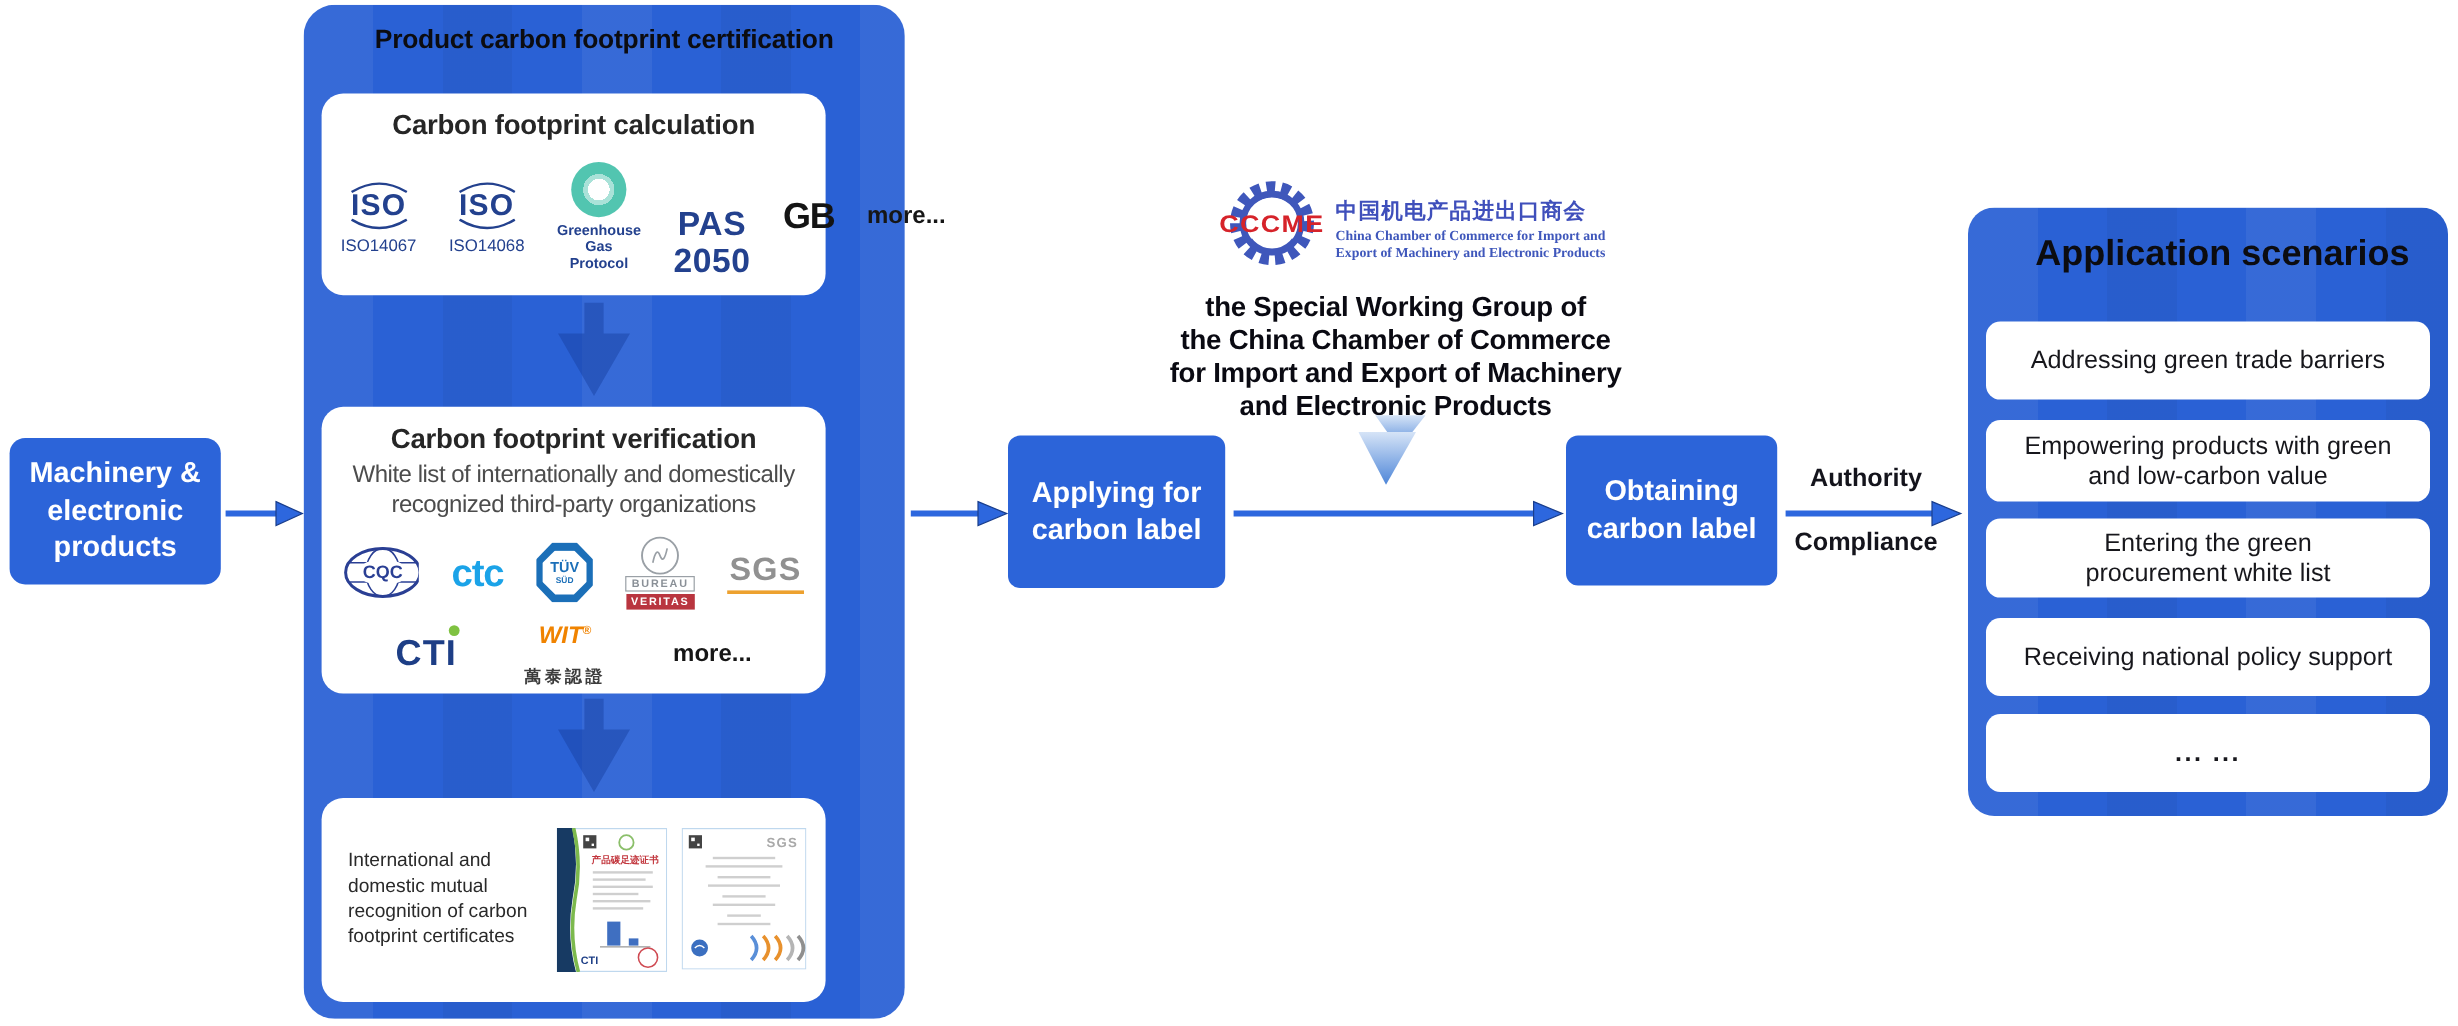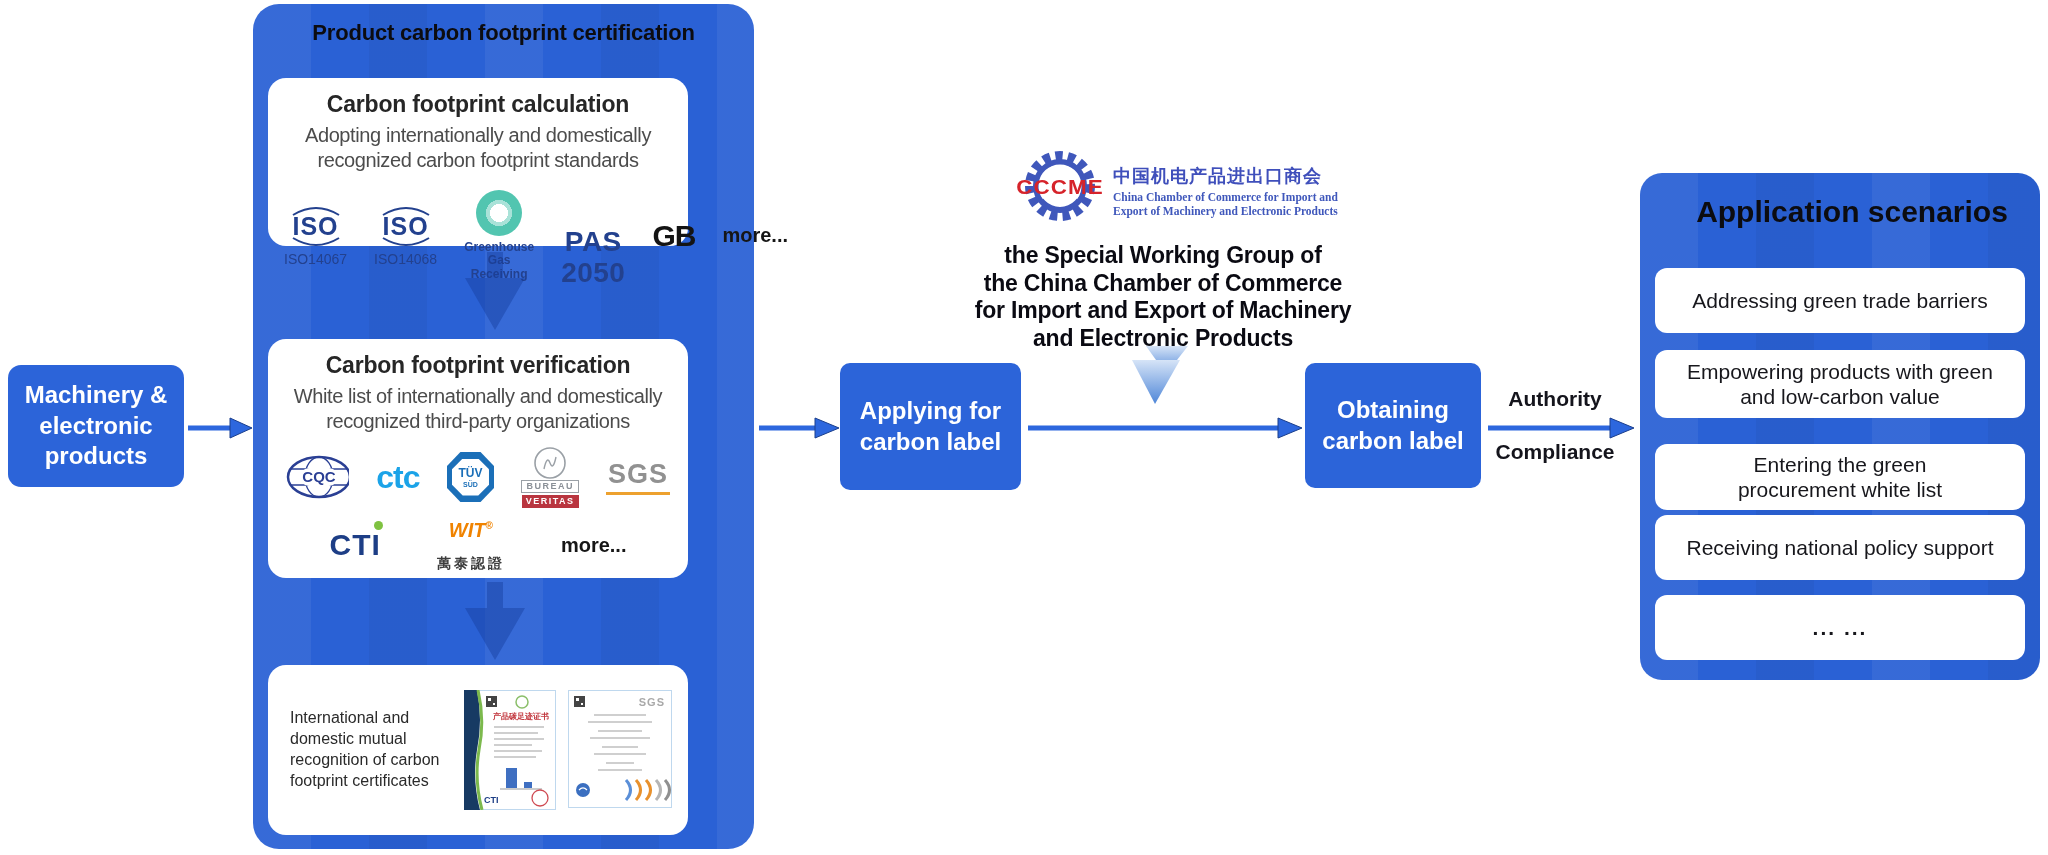"Adopting internationally and" div.card-sub { html: <div>Adopting internationally and domestically recognized carbon footprint standards</div> -> none }
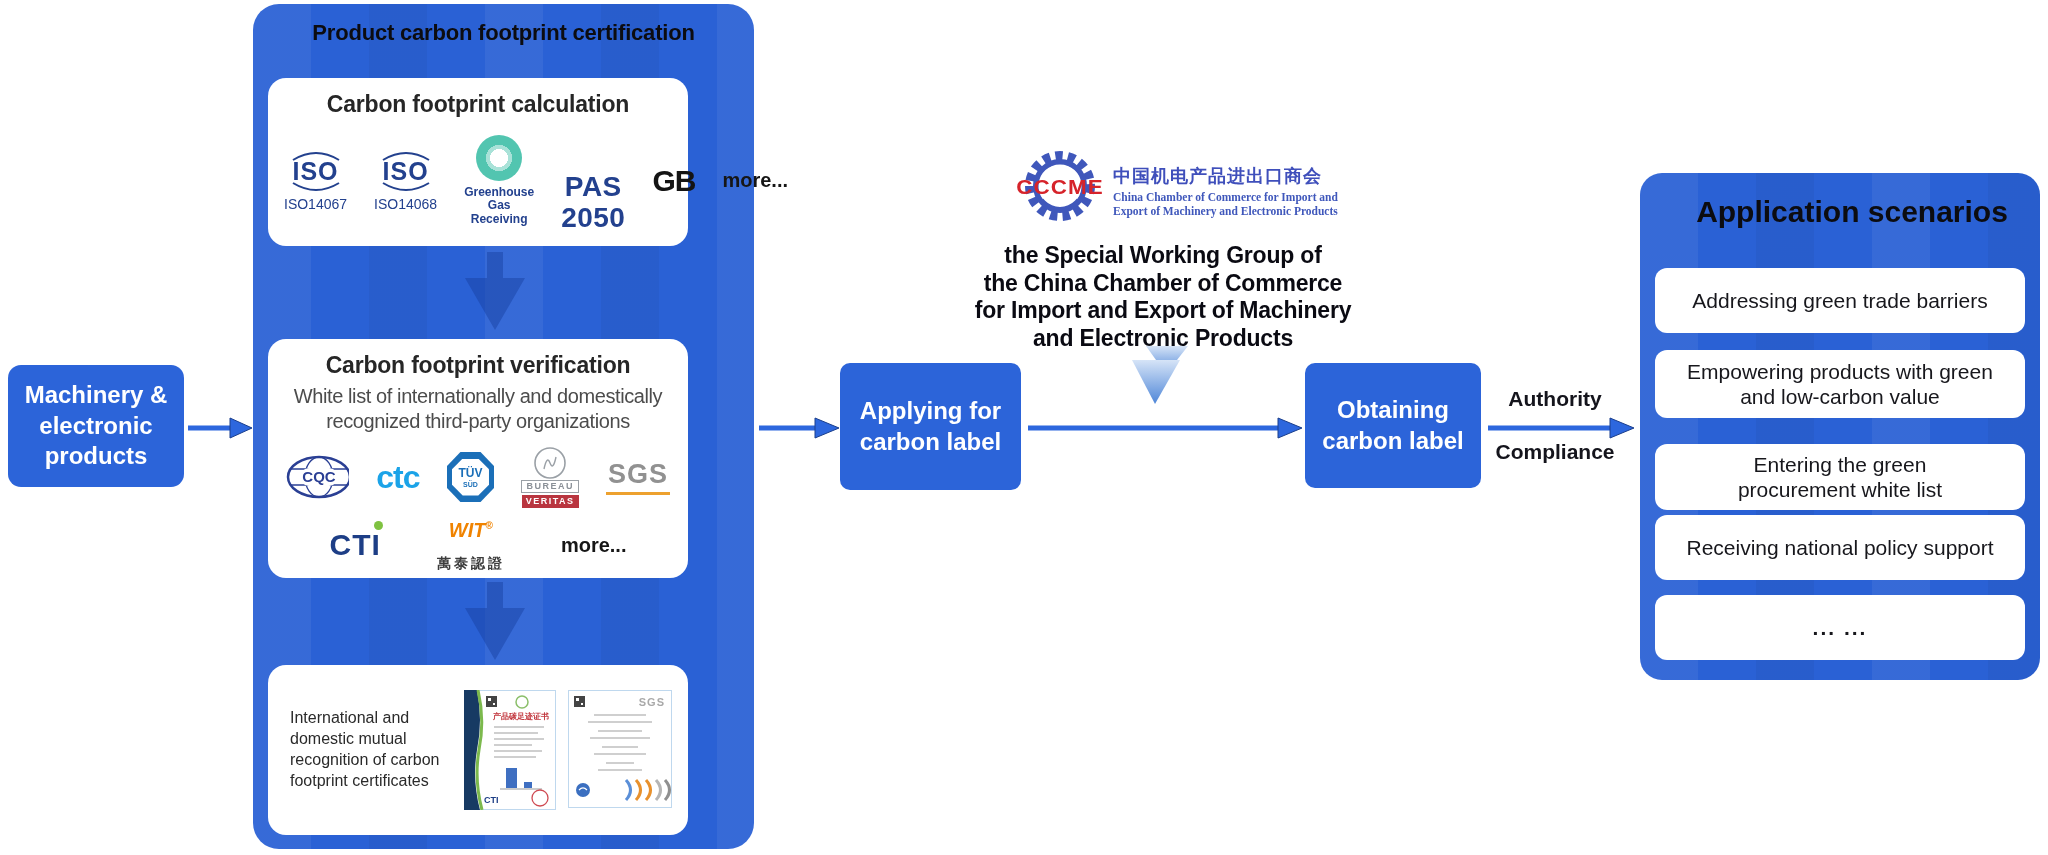"Greenhouse Gas" div.ghg-caption { text: Receiving -> Protocol }
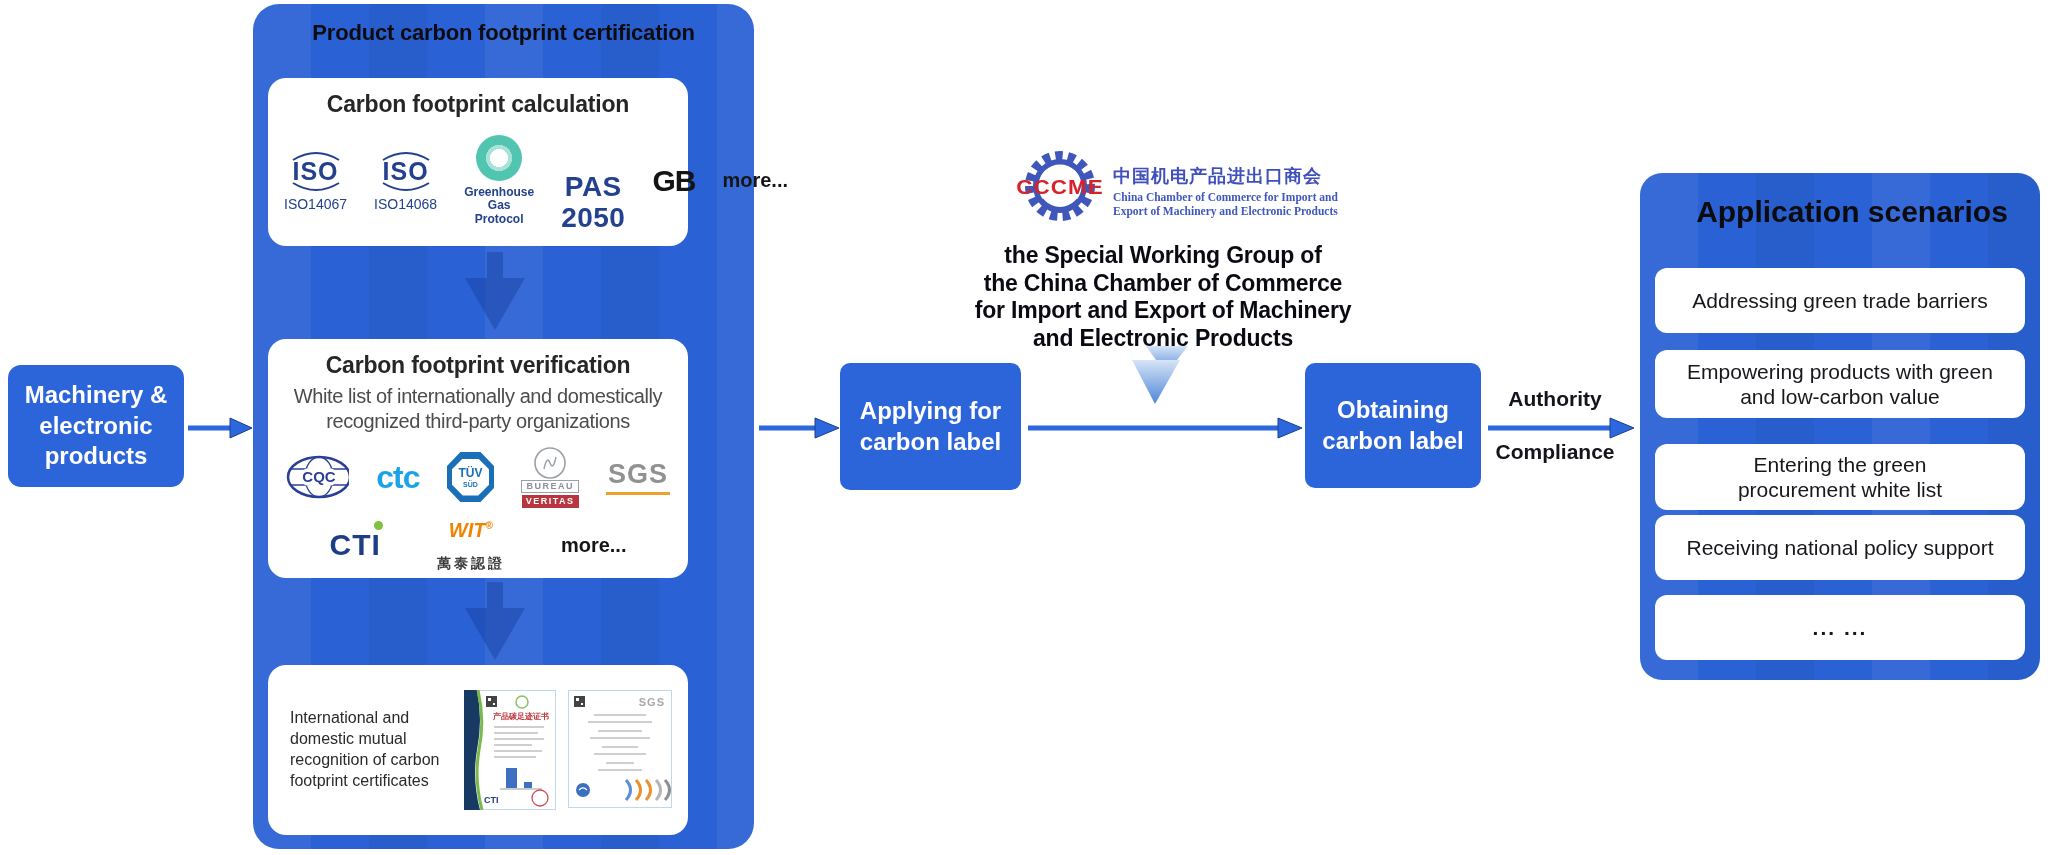"Entering the green" div.scn-card { margin-top: 12px -> none }
